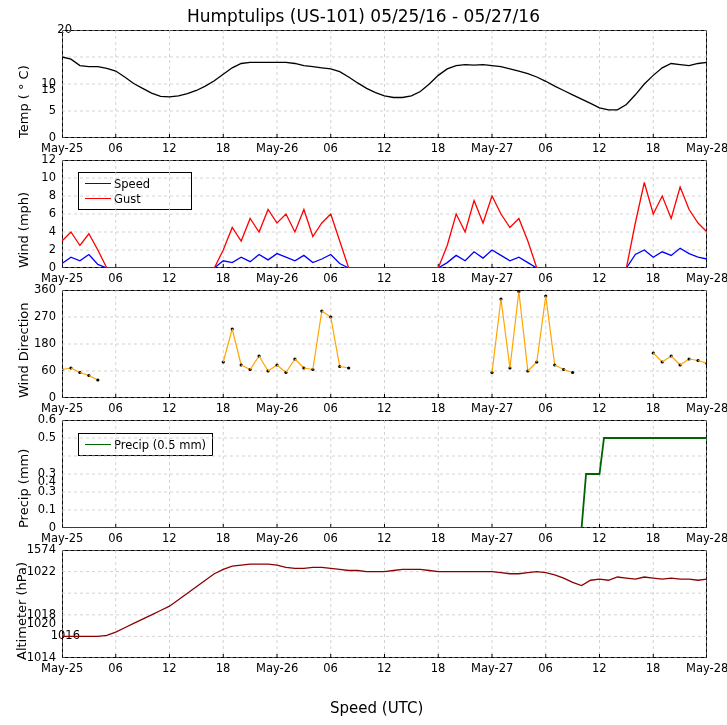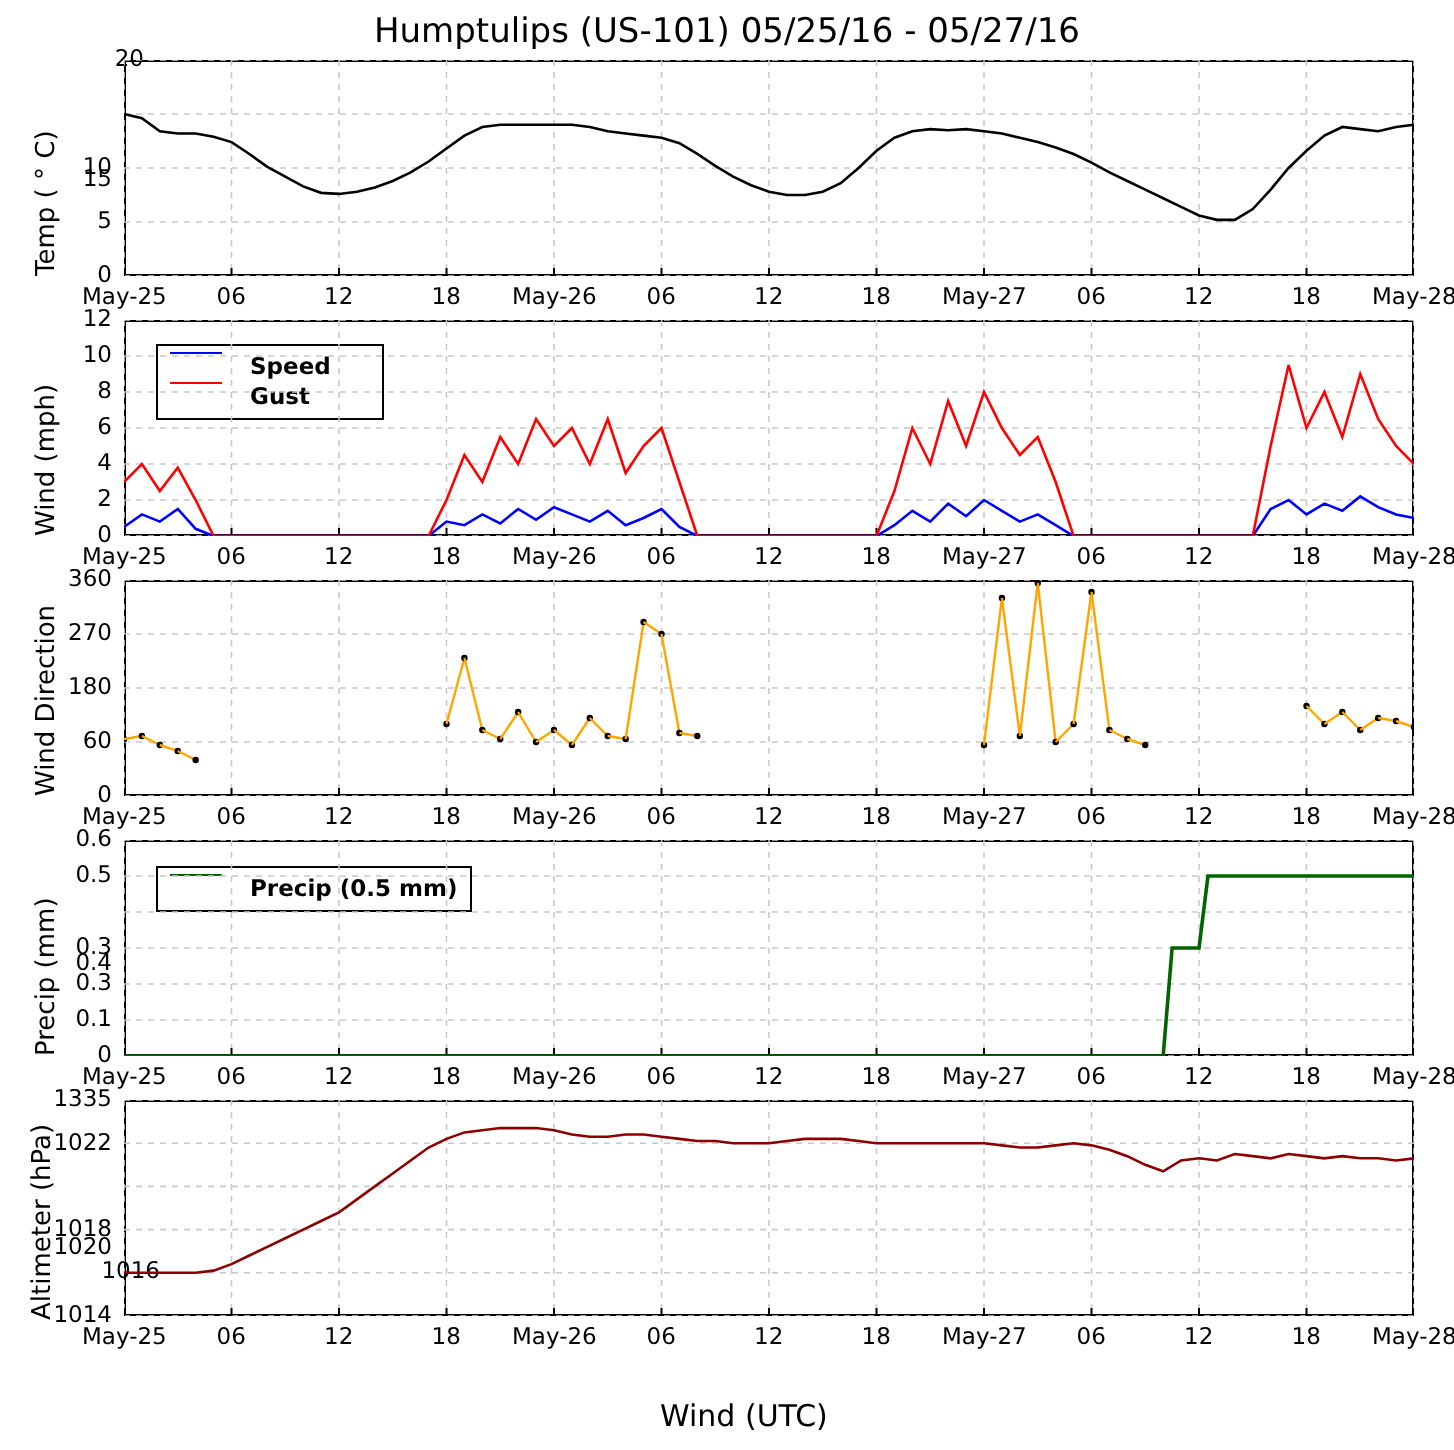"Speed" .legrow { align-items: none -> center; font-weight: bold -> none; gap: 14px -> 3px }
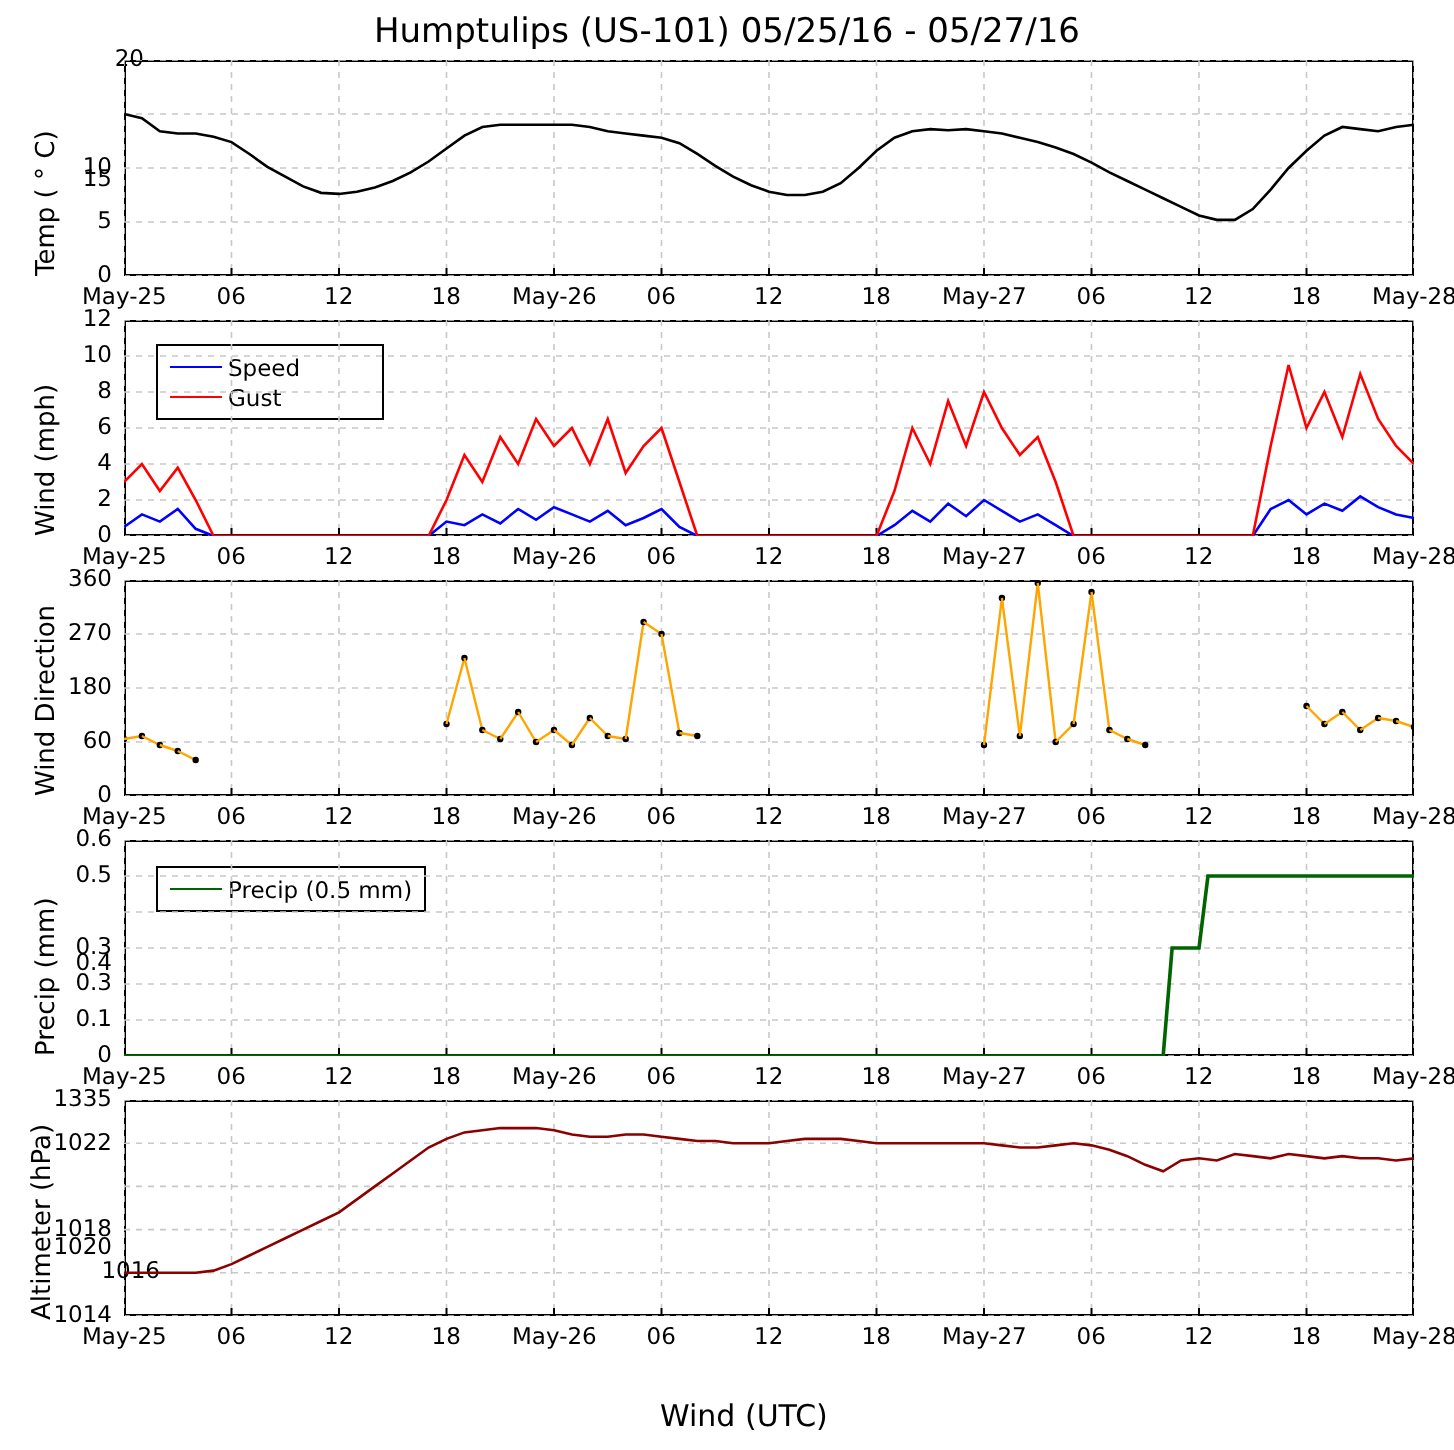"1335" div.ytick { text: 1335 -> 1574 }
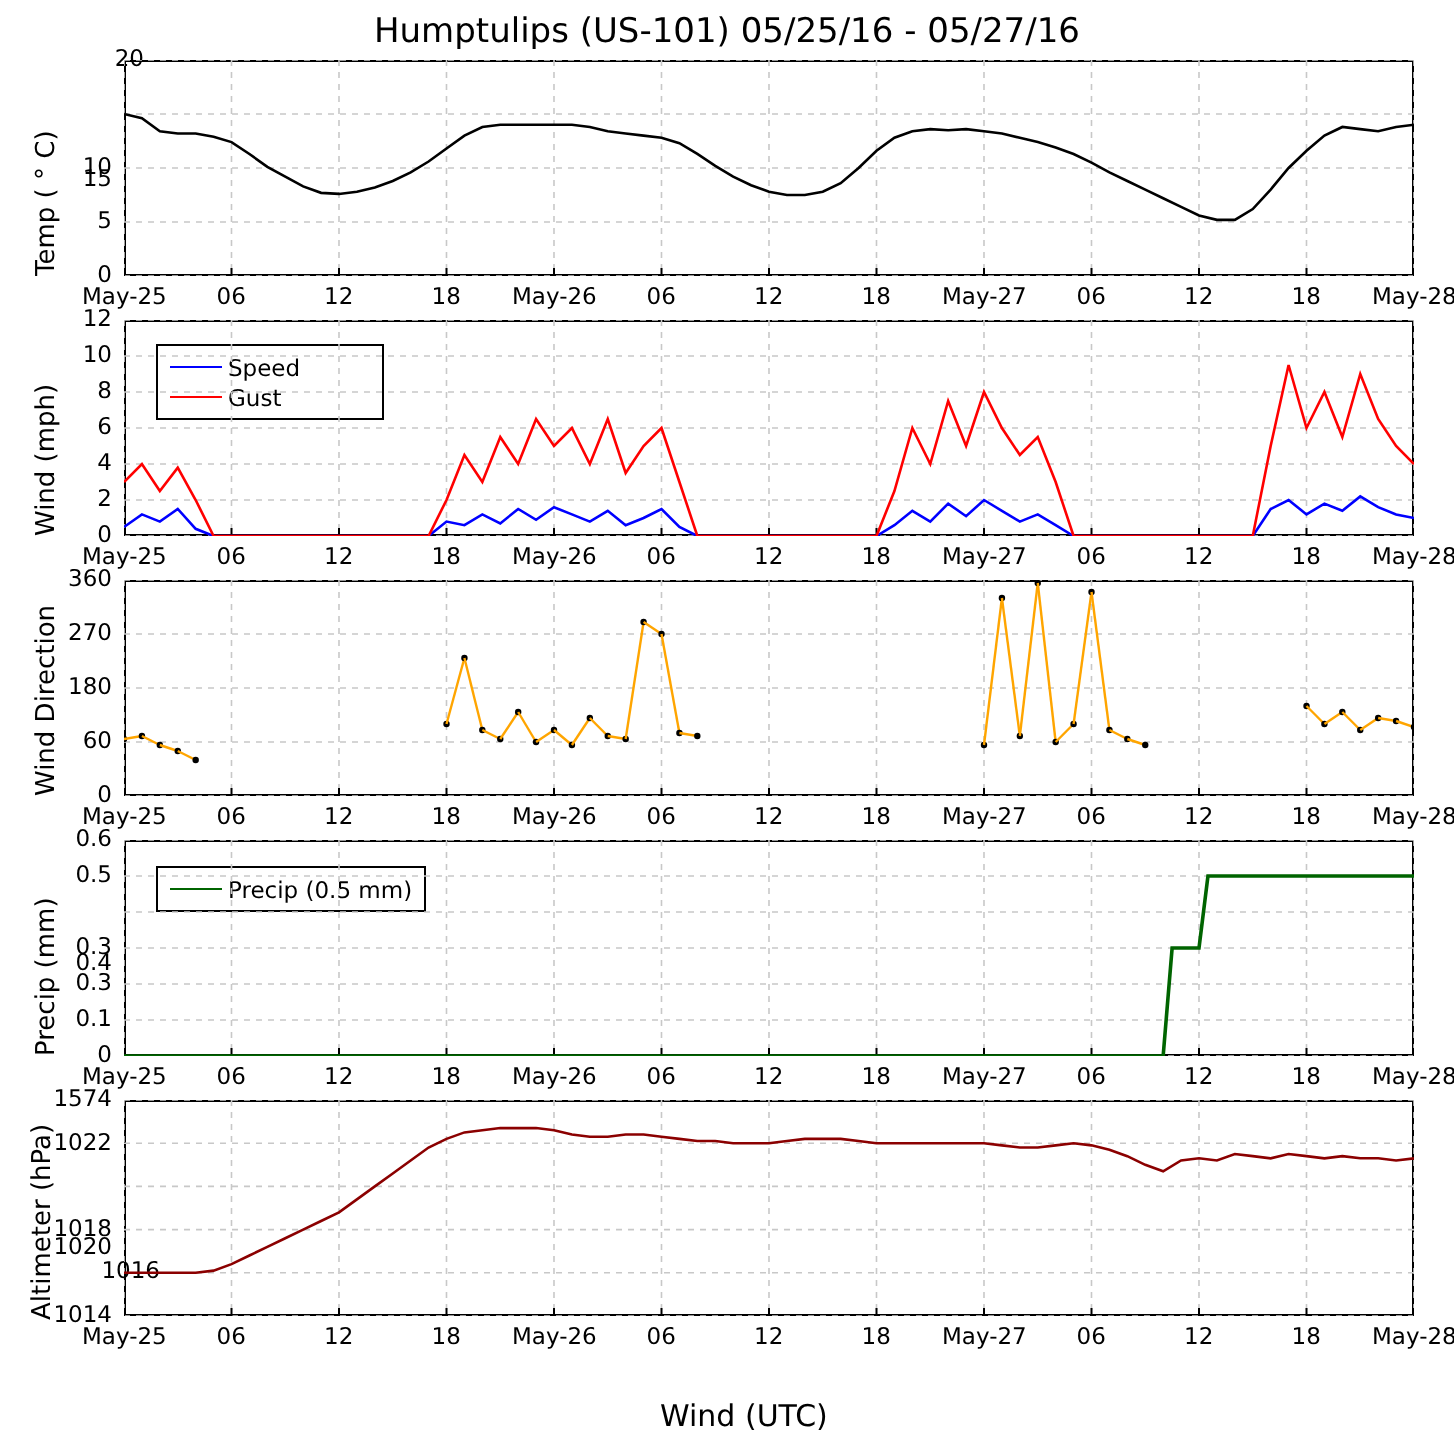"Wind (UTC)" div.xaxistitle { text: Wind -> Speed }
